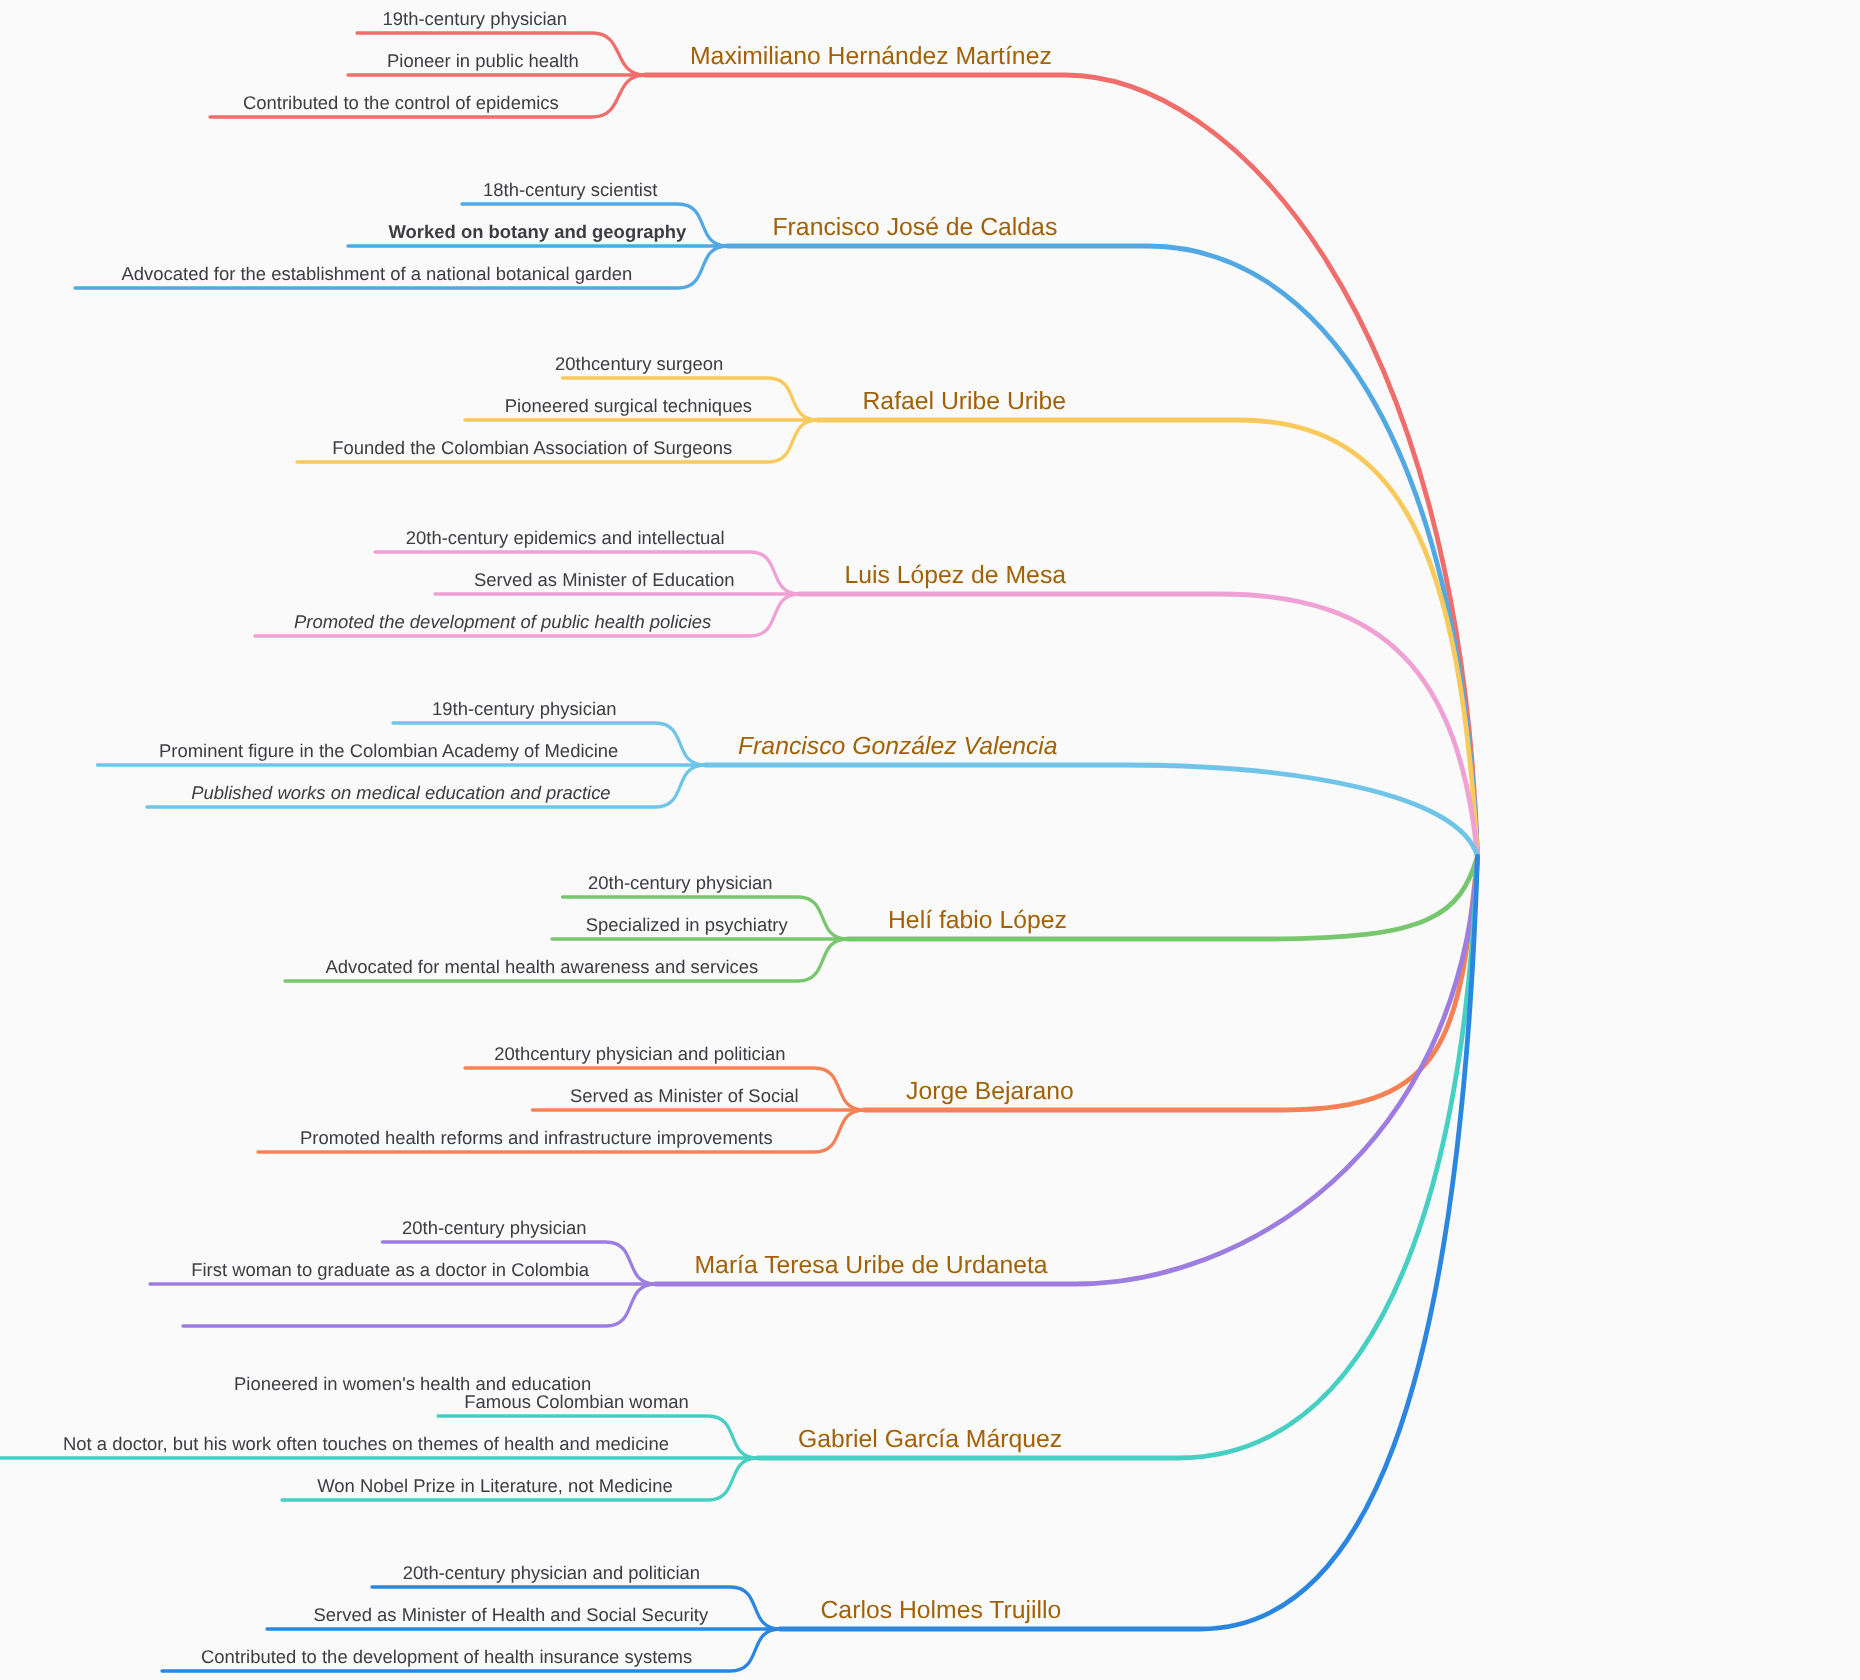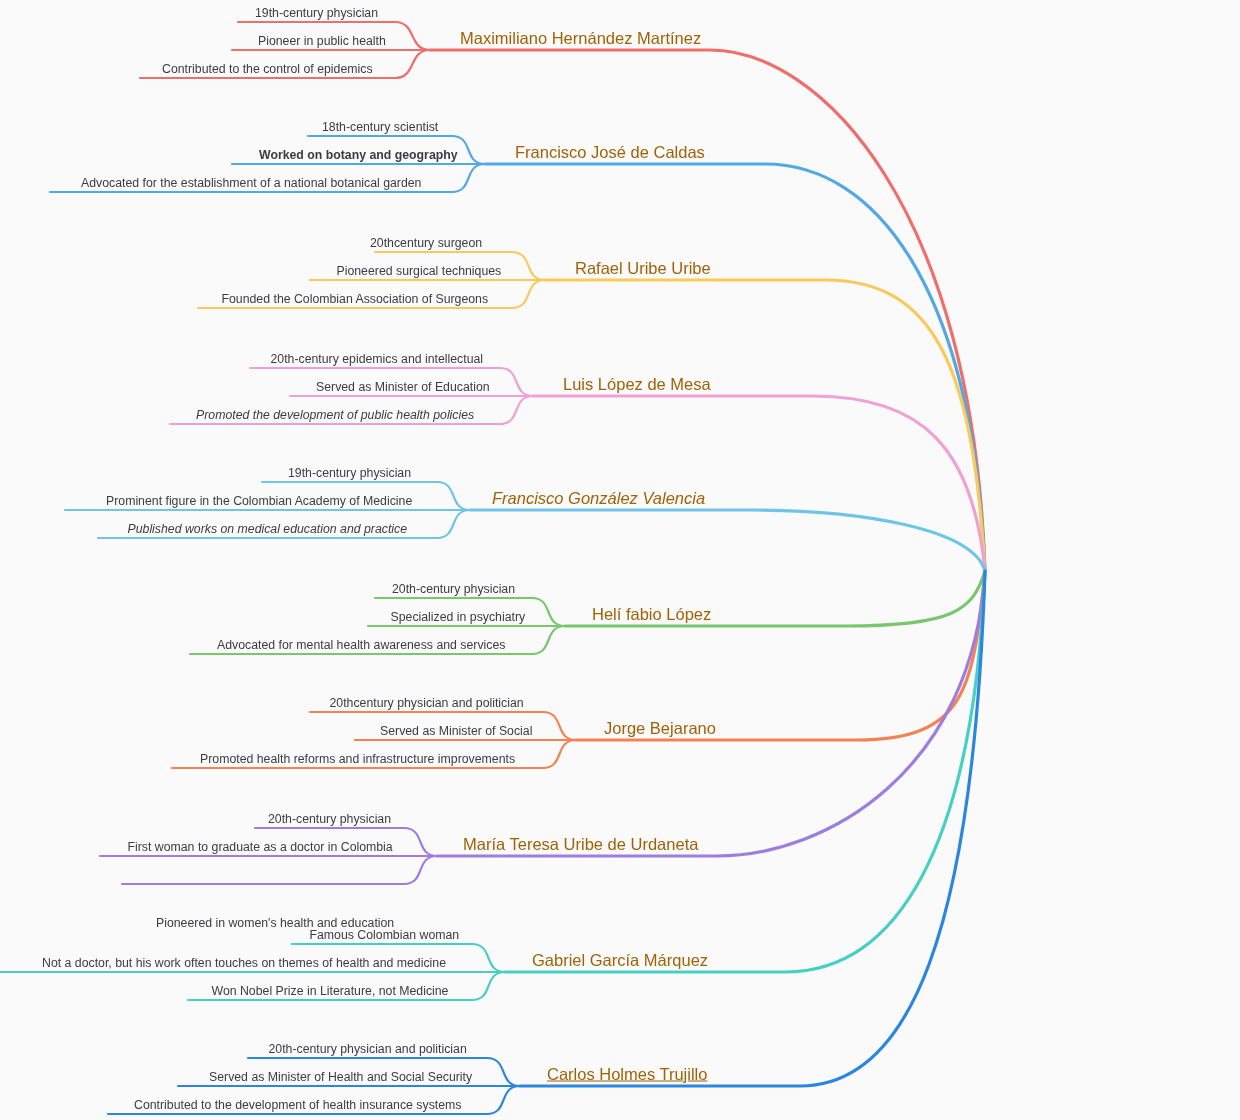"Carlos Holmes Trujillo" div.branch-label { text-decoration: underline -> none }
